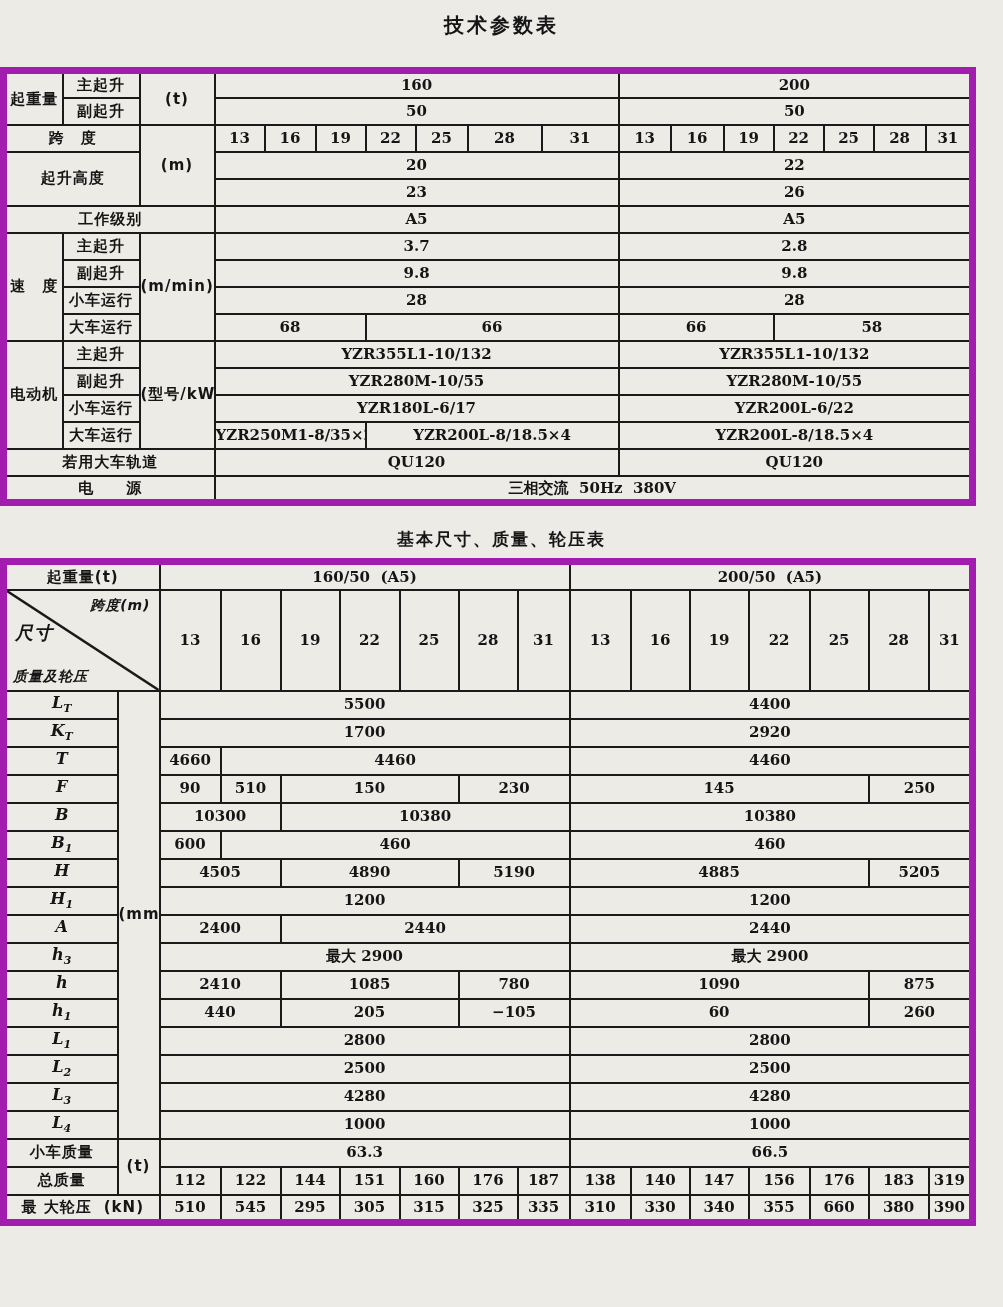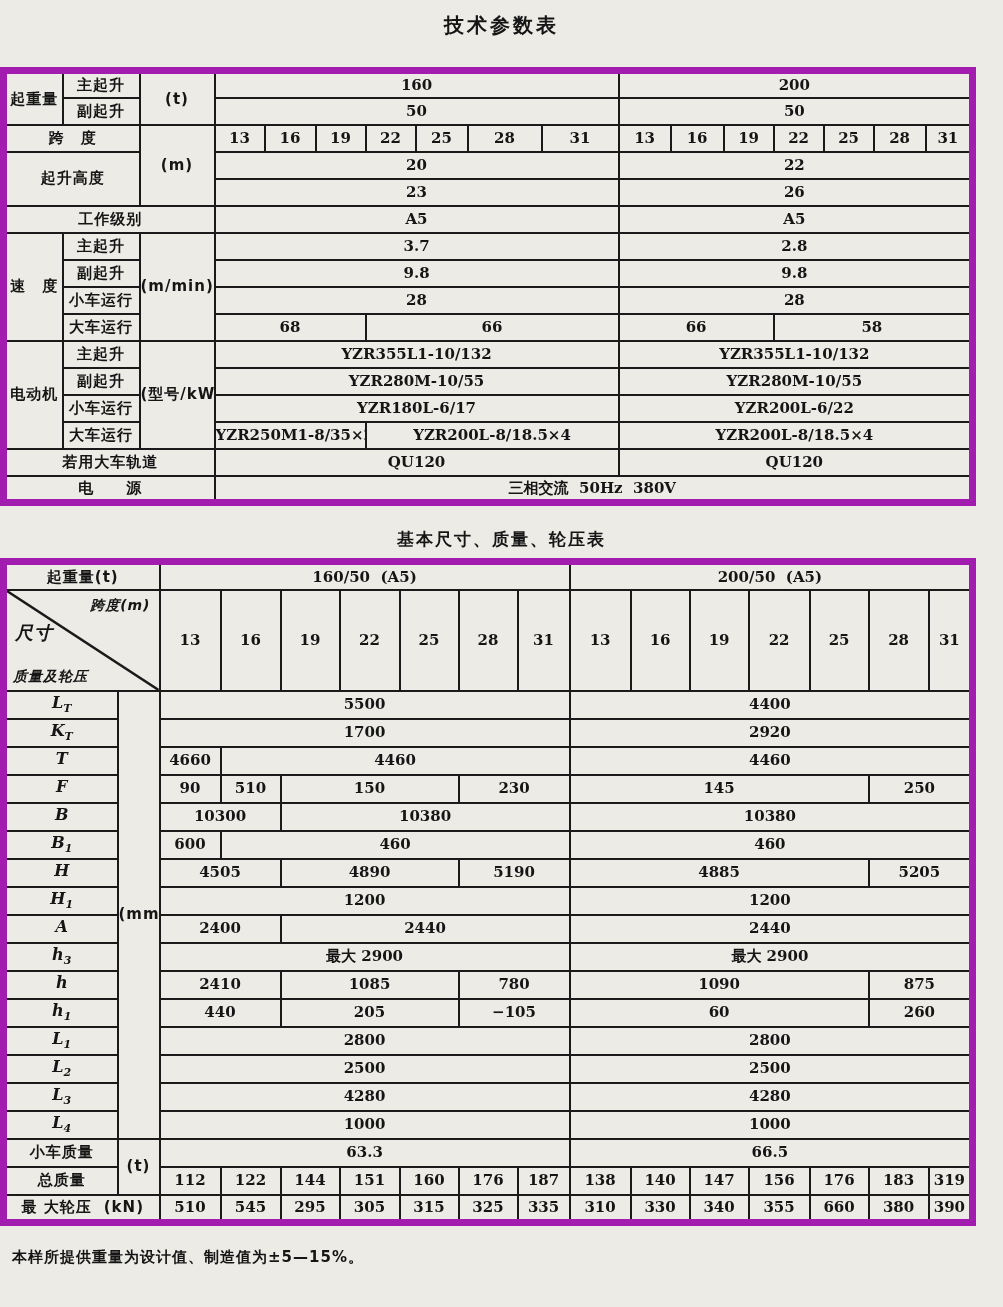"本样所提供重量为设计值、制造值为±5—15%。" p.footnote { html: <p>本样所提供重量为设计值、制造值为±5—15%。</p> -> none }
